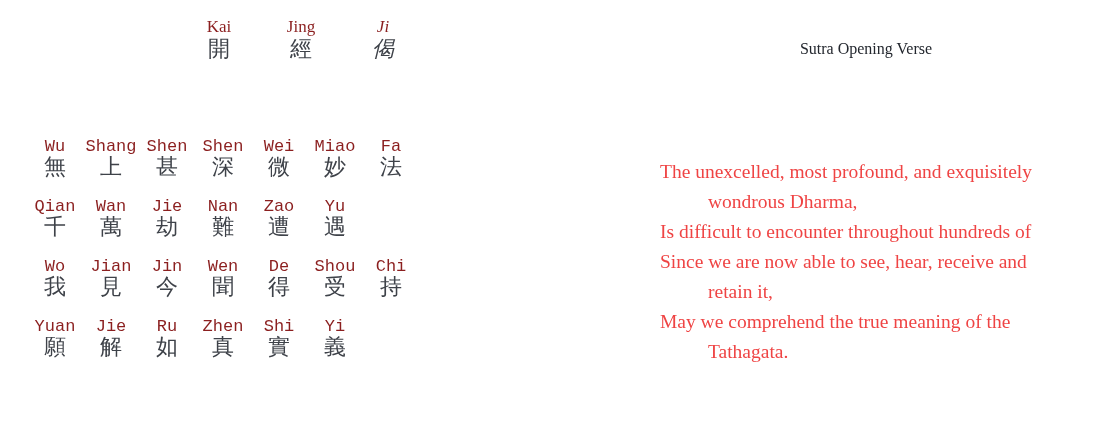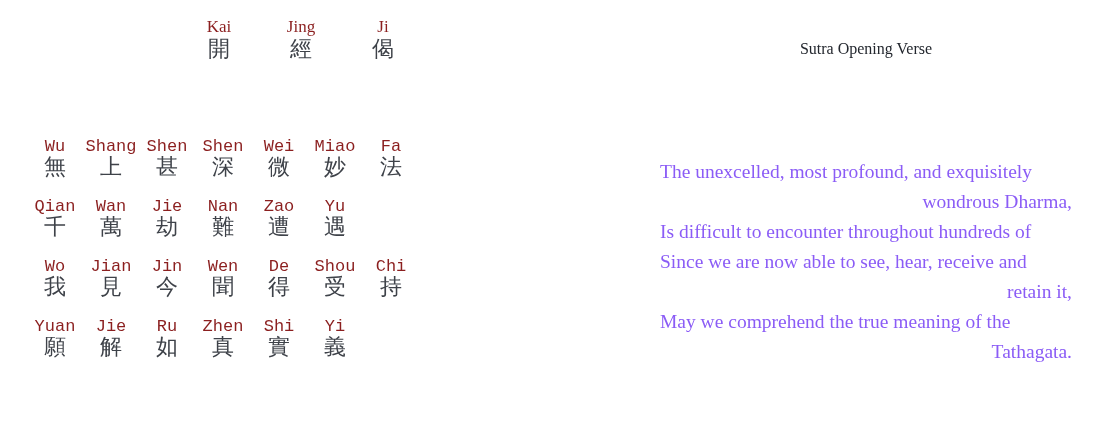"Ji" .title-row .cell:nth-child(3) { font-style: none -> italic }
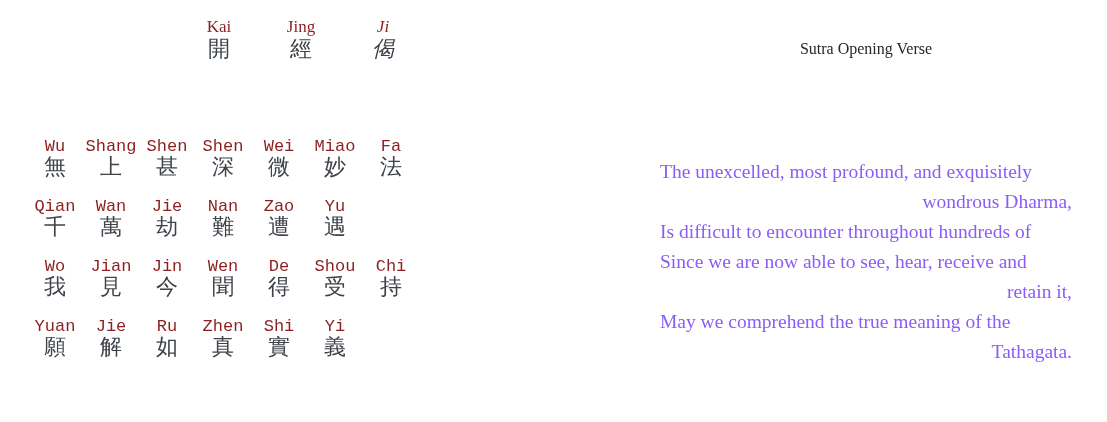"The unexcelled, most profound, and" .translation-lines { color: #8b5cf6 -> #ef4444 }
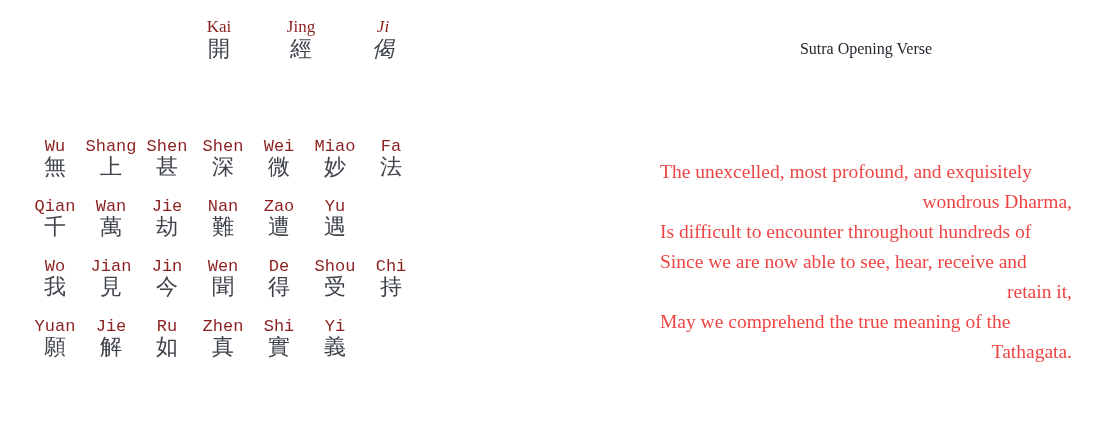"wondrous Dharma," .t-line.indented { text-align: right -> none }
